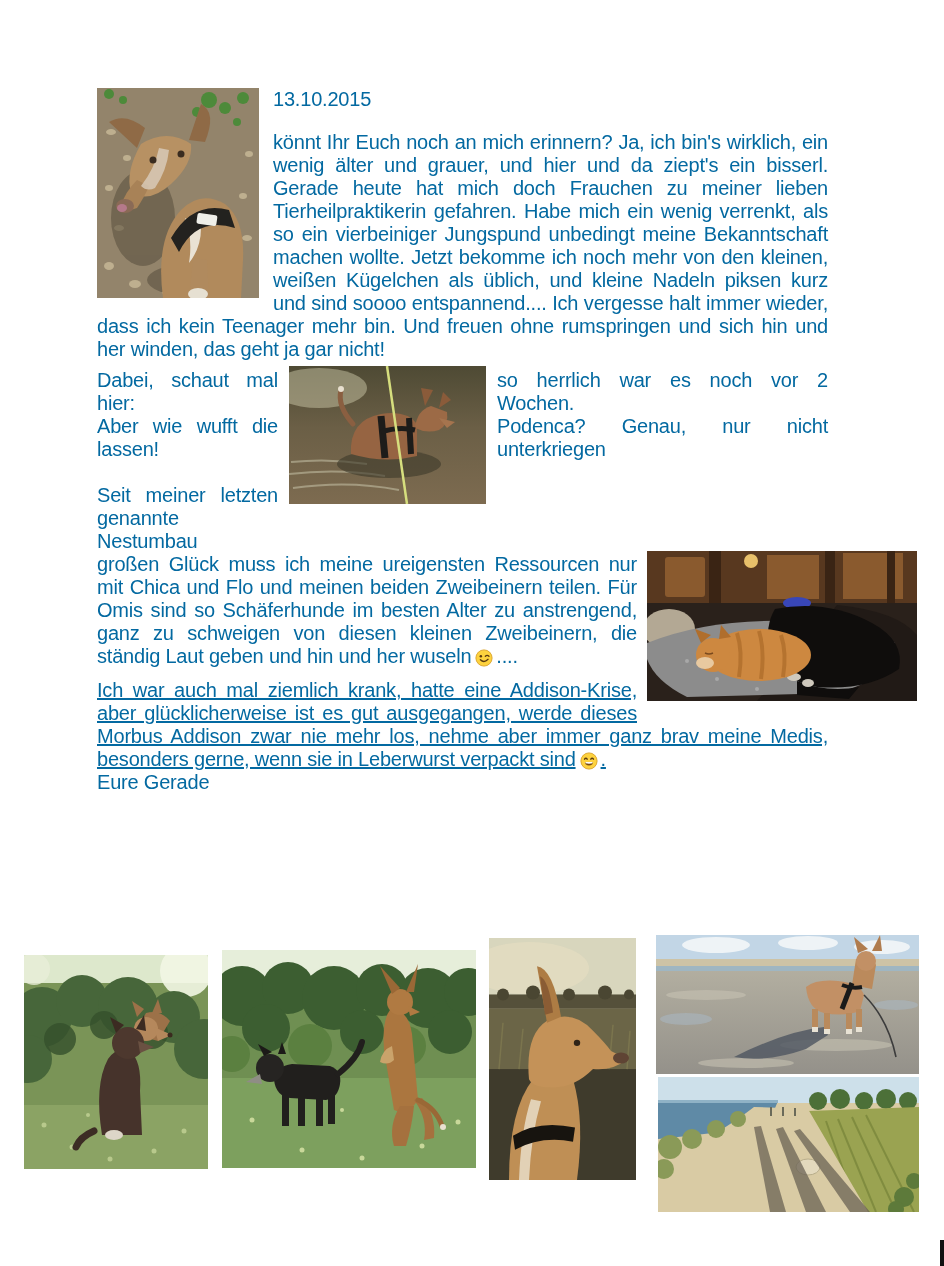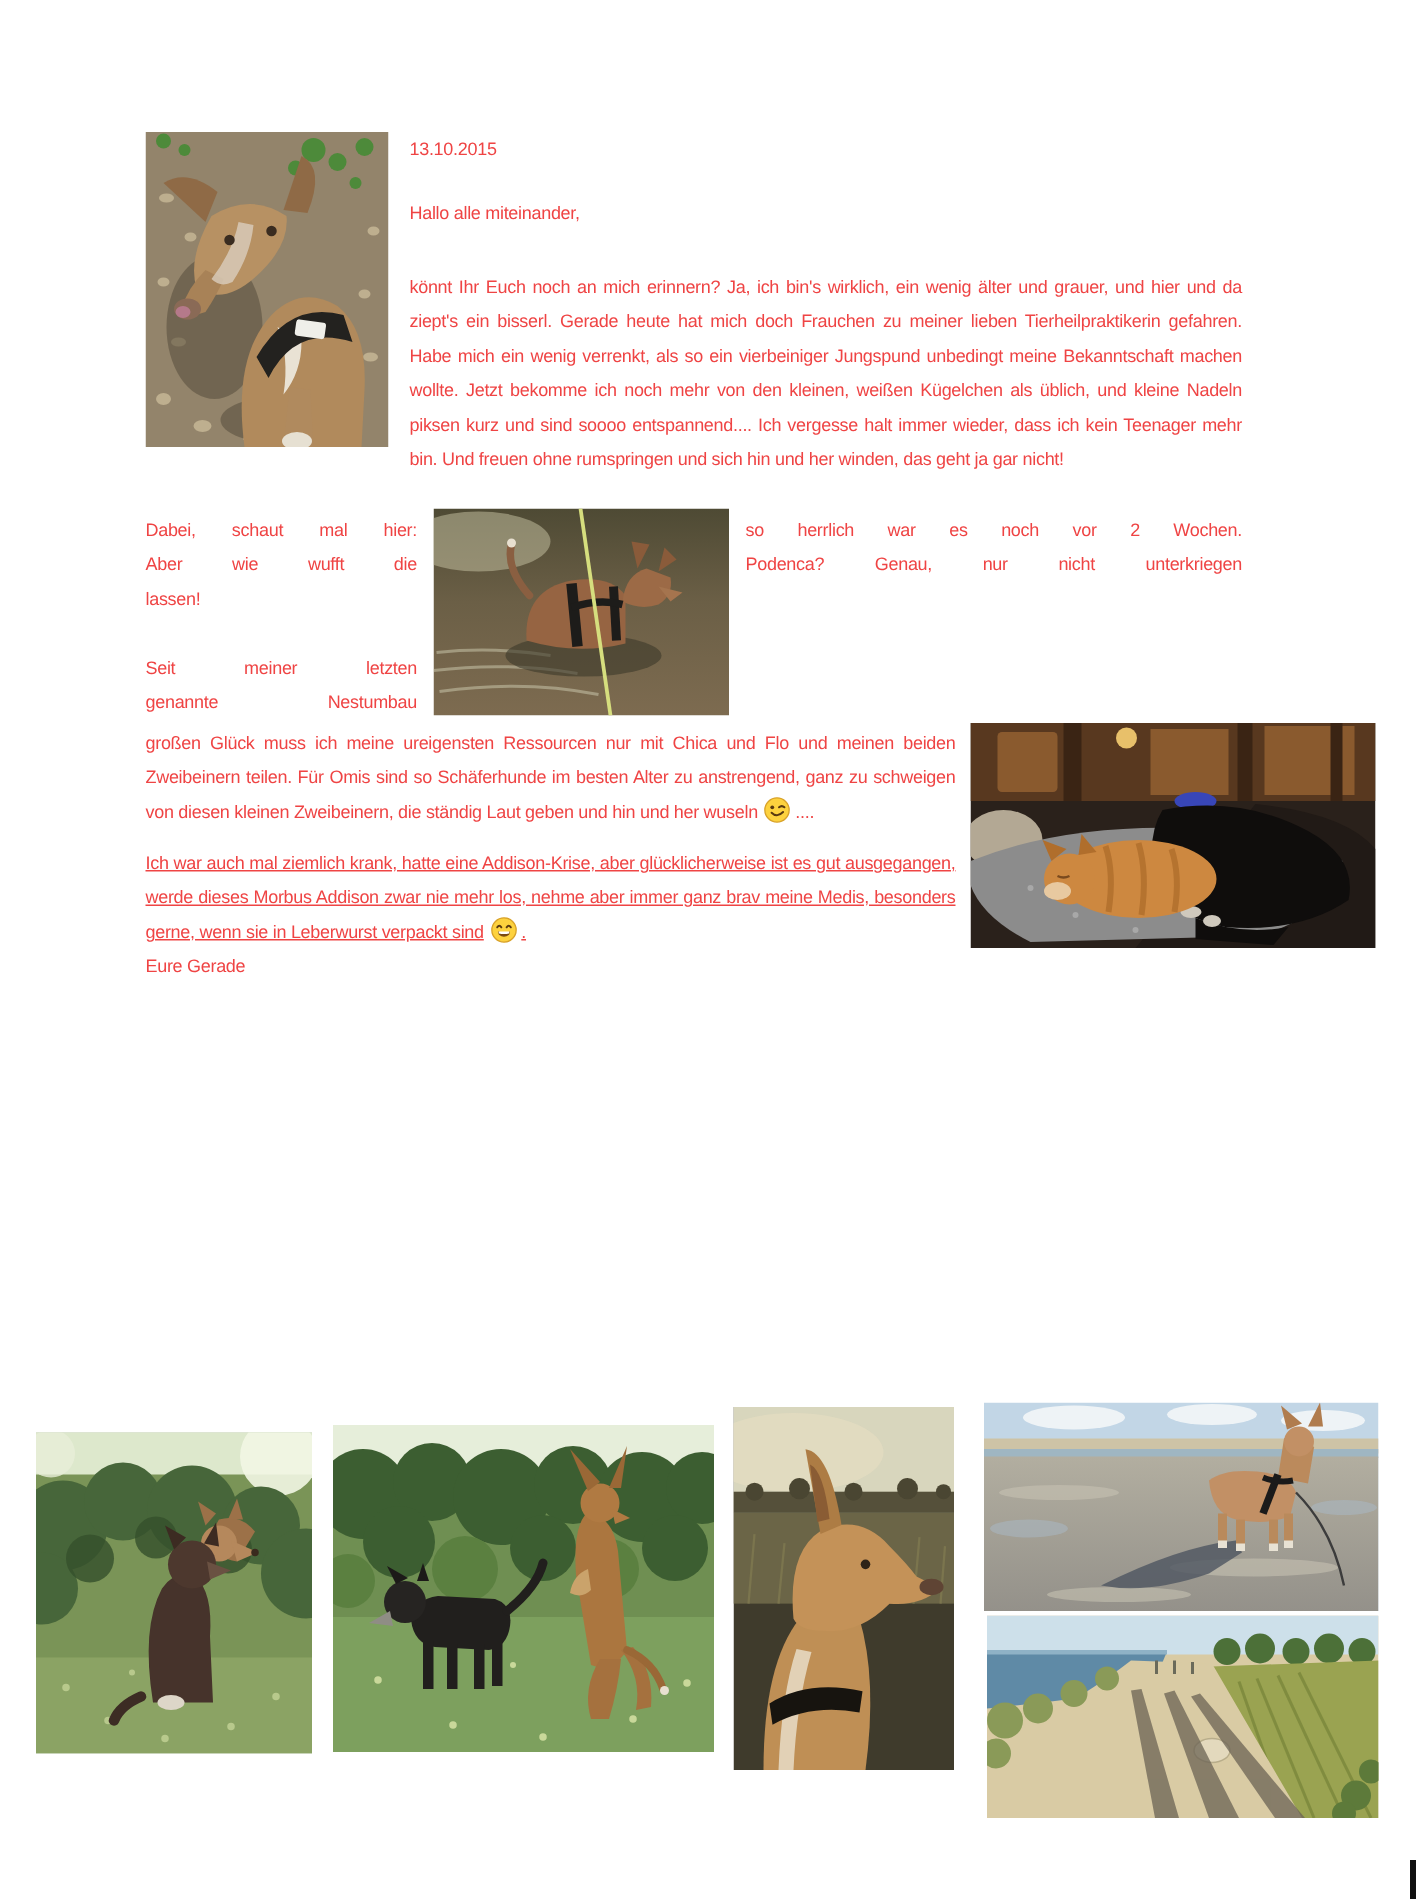"13.10.2015" .line,.body,.mlines { color: #ef4444 -> #0369a1; font-size: 12px -> 20px }
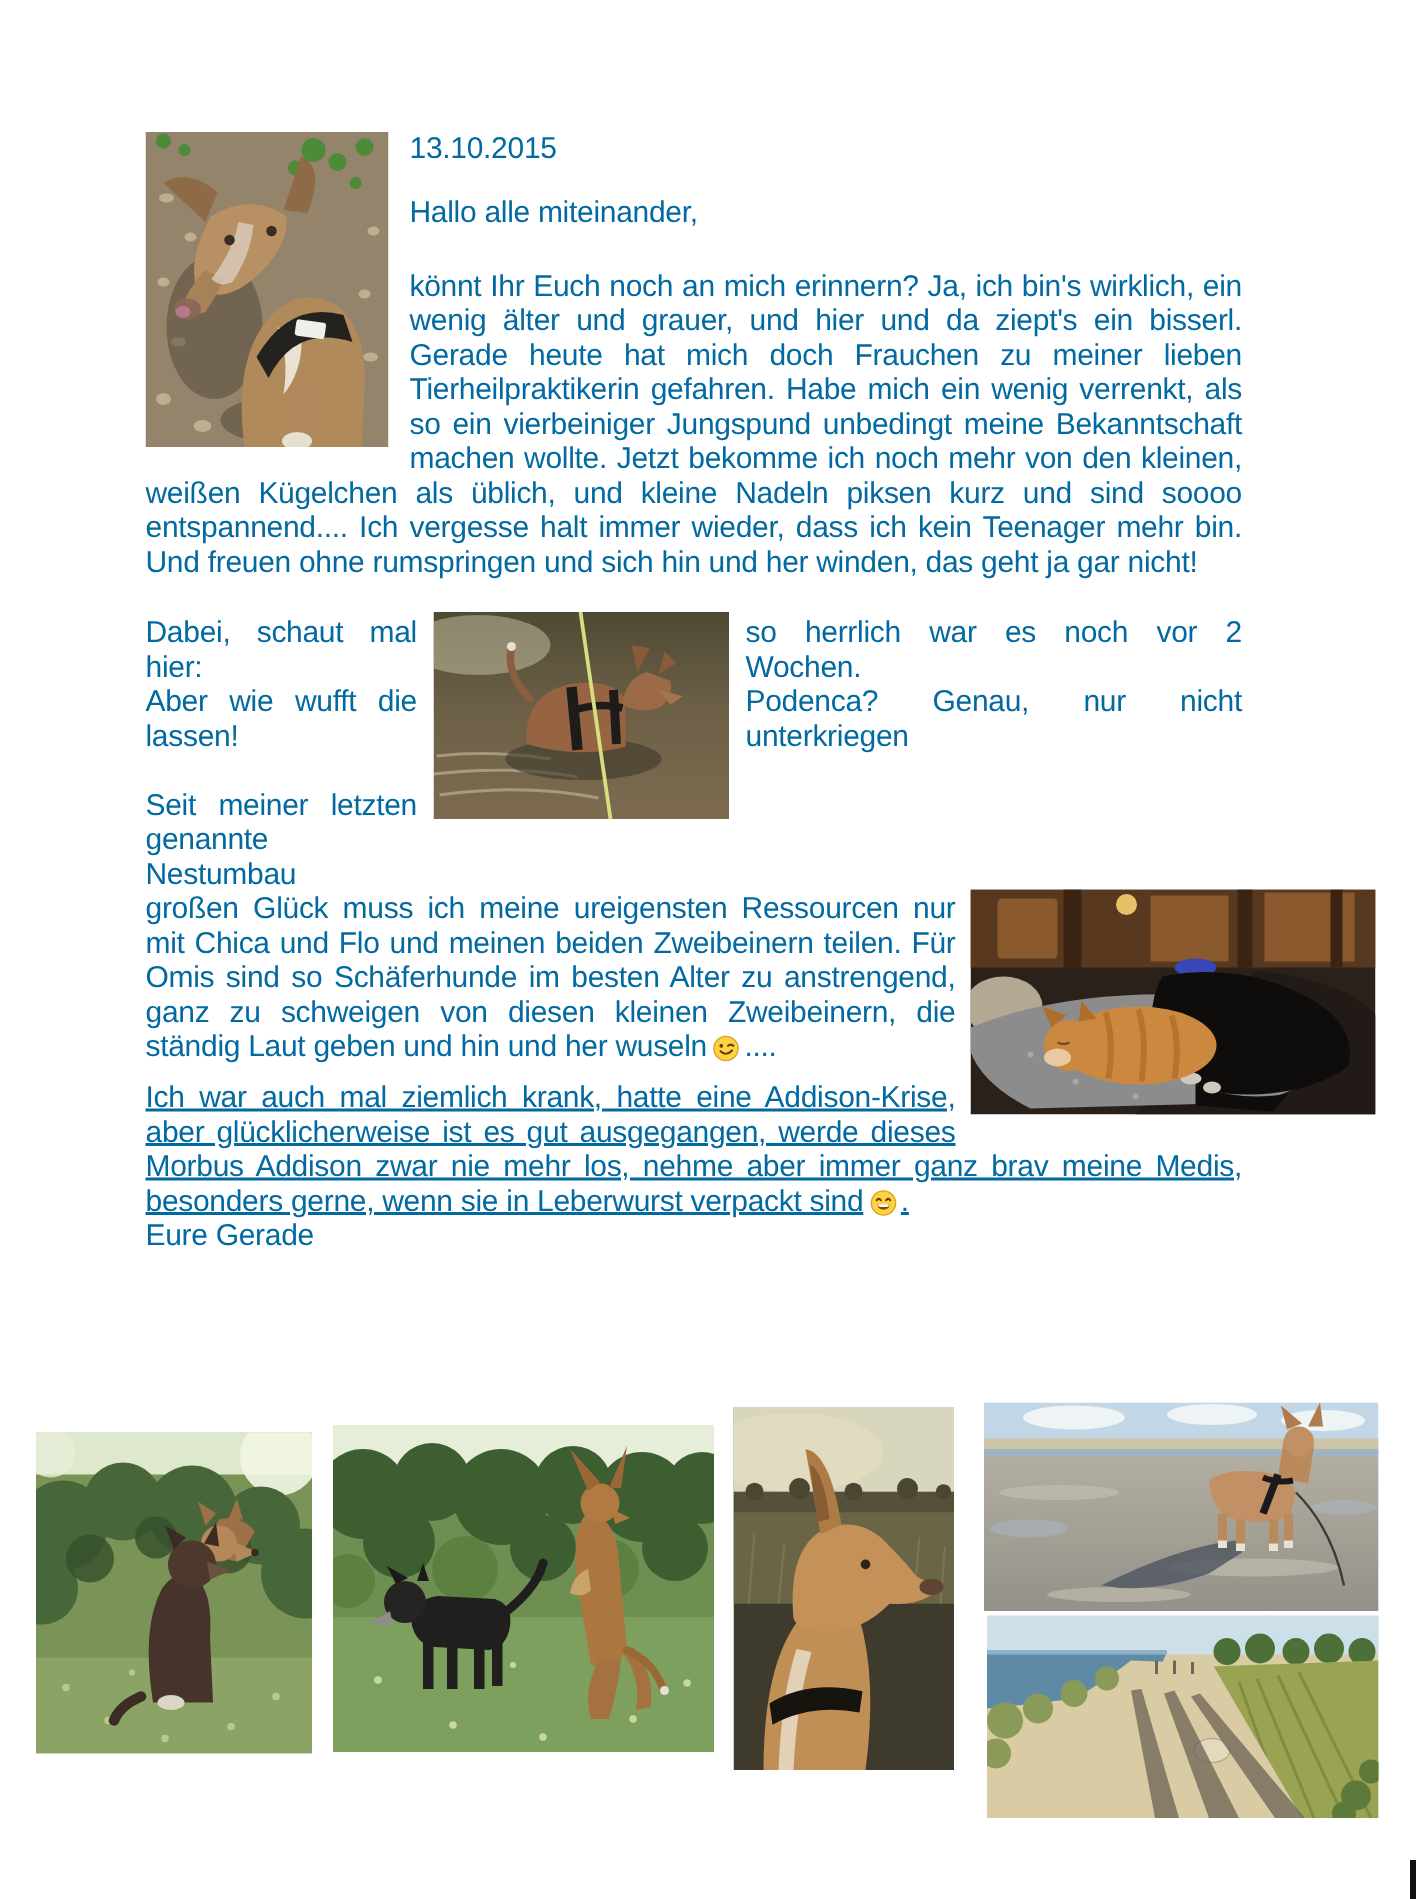"Hallo alle miteinander," p.line { html: <p>Hallo alle miteinander,</p> -> none }
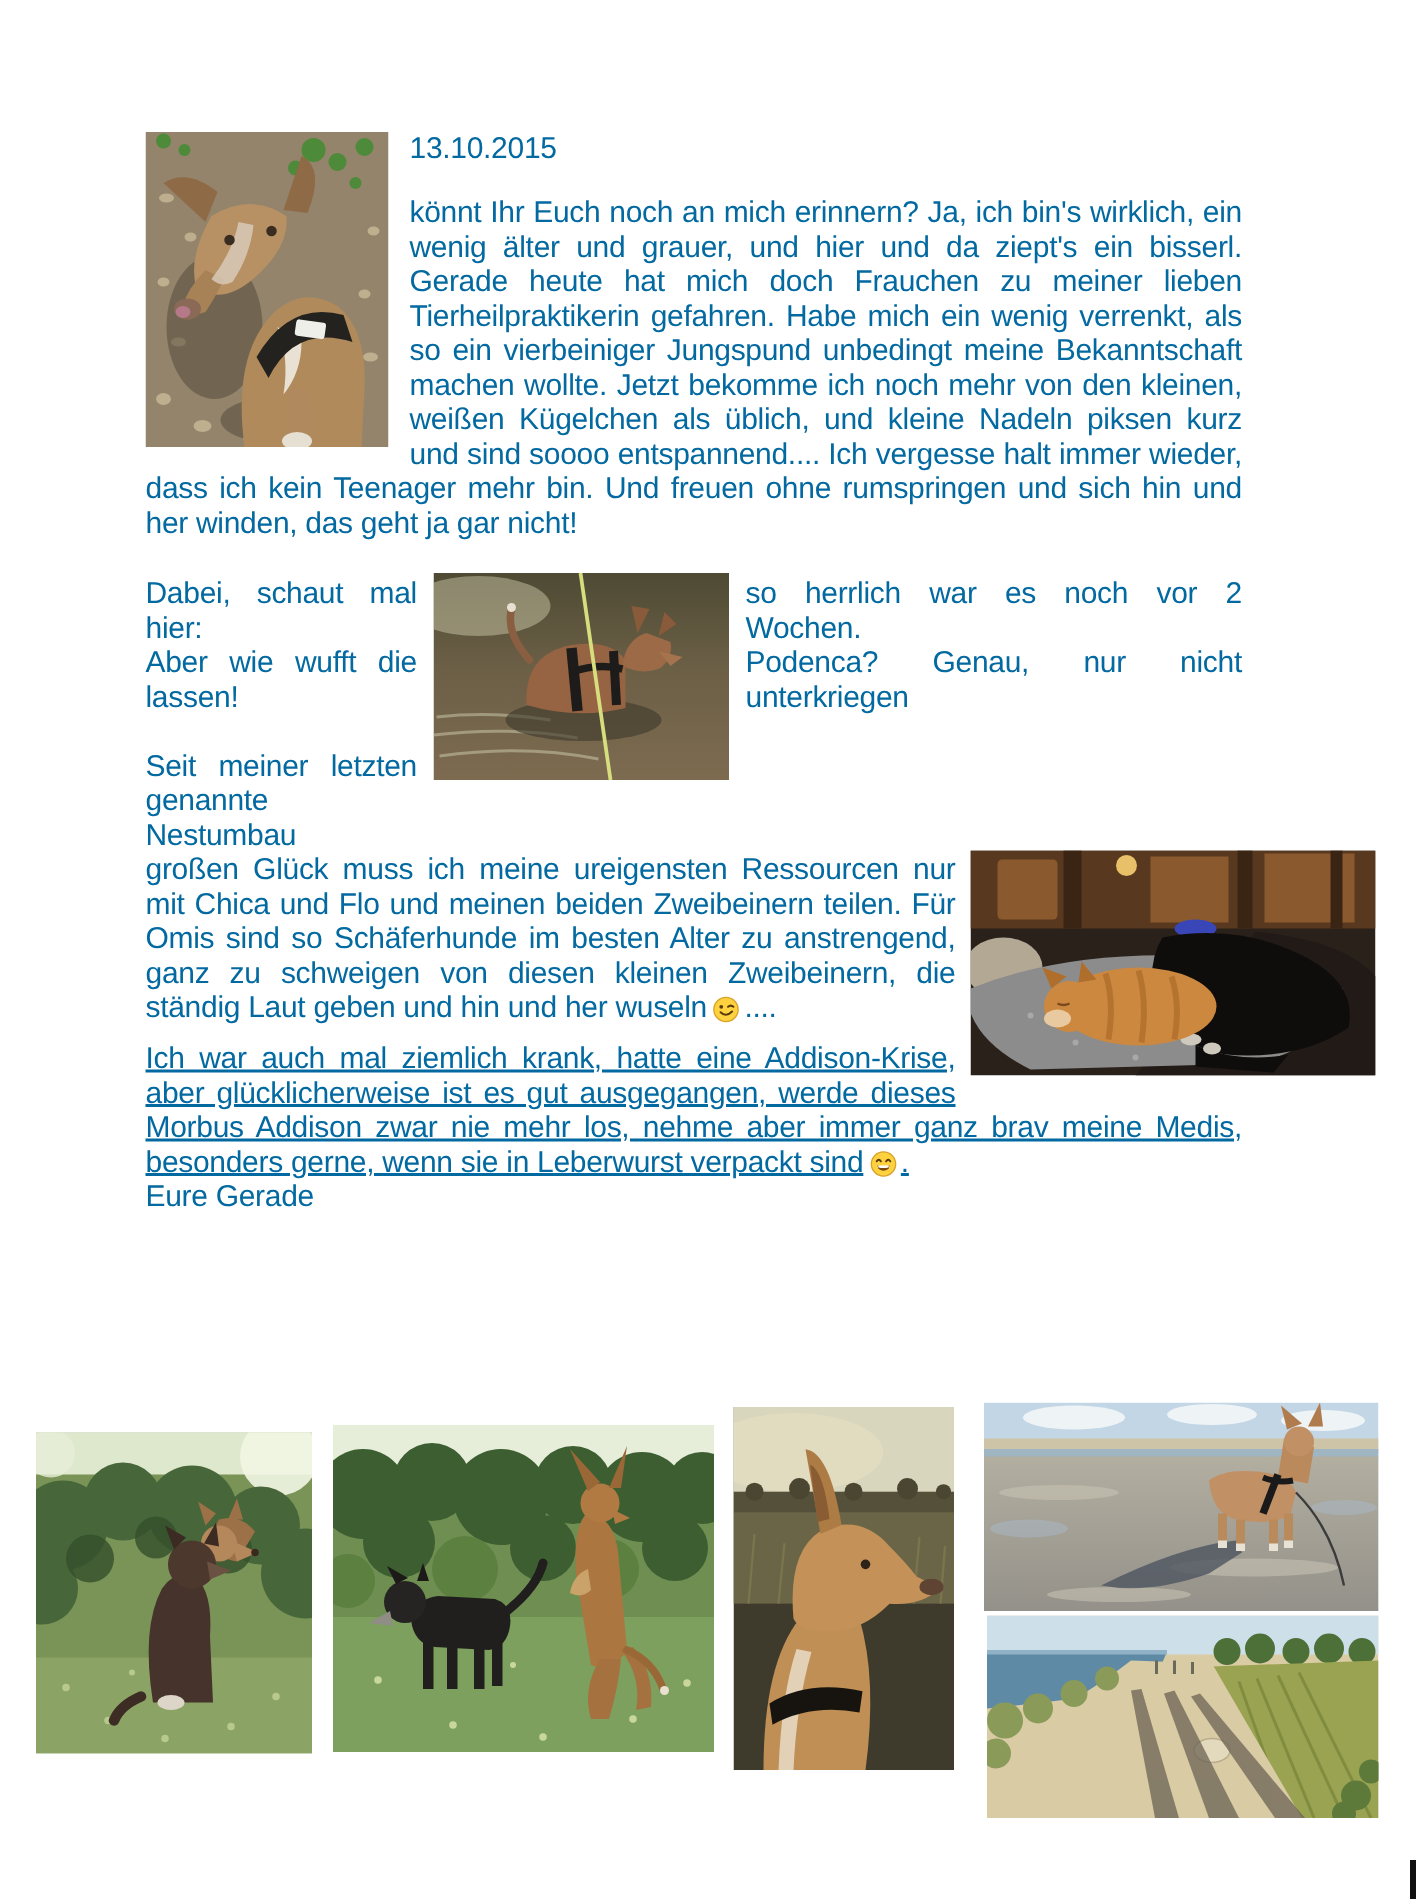"Dabei, schaut mal hier:" .sec2 { margin-top: 24px -> 8px }
